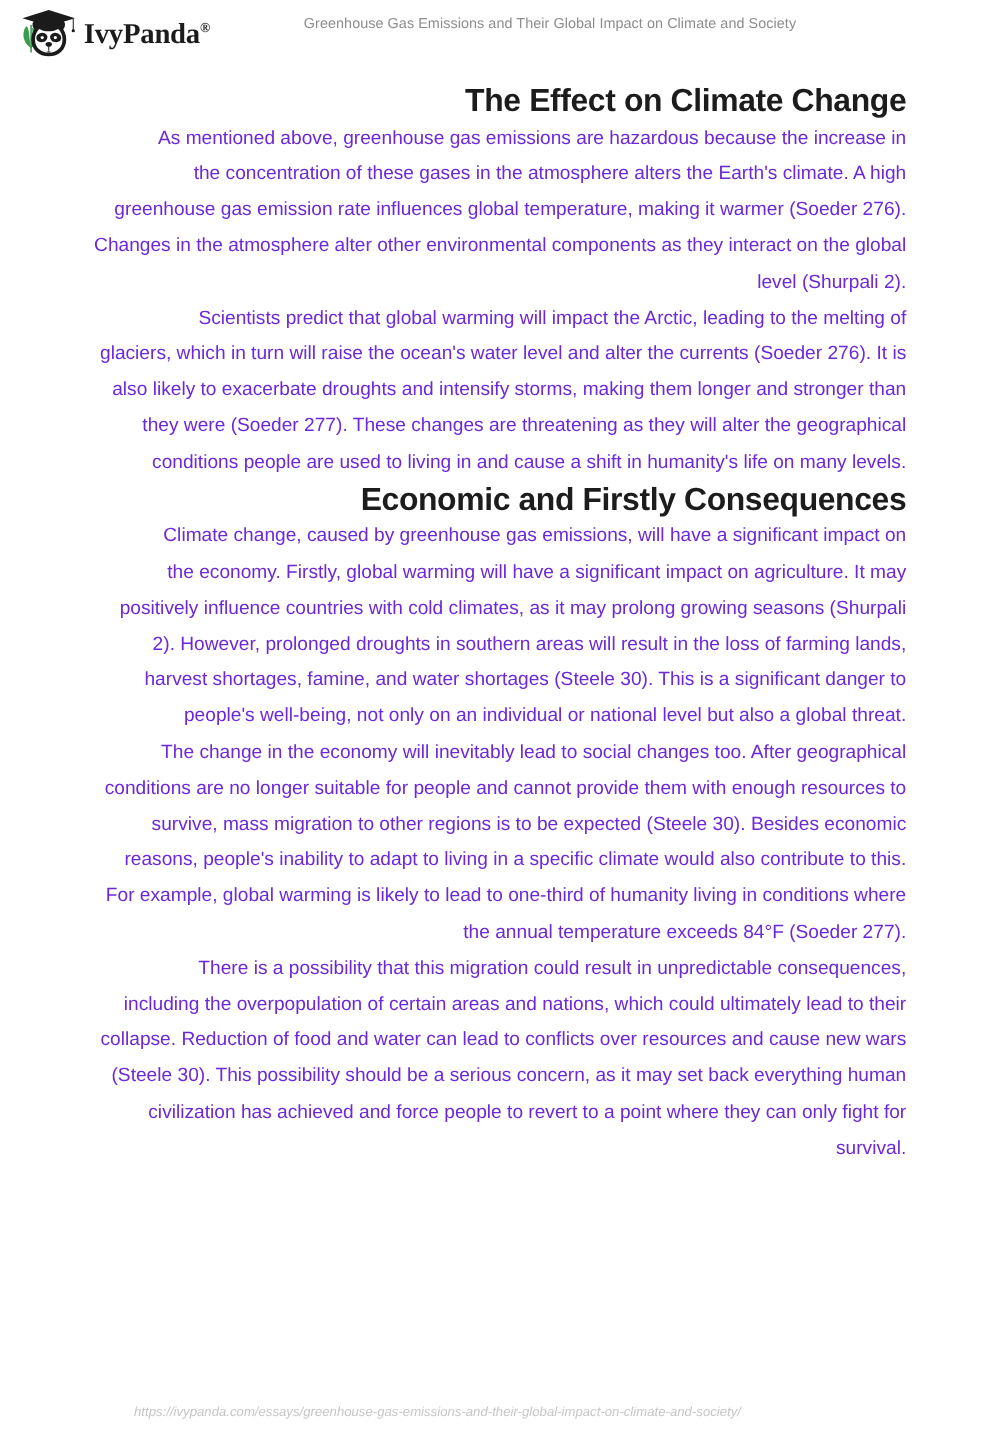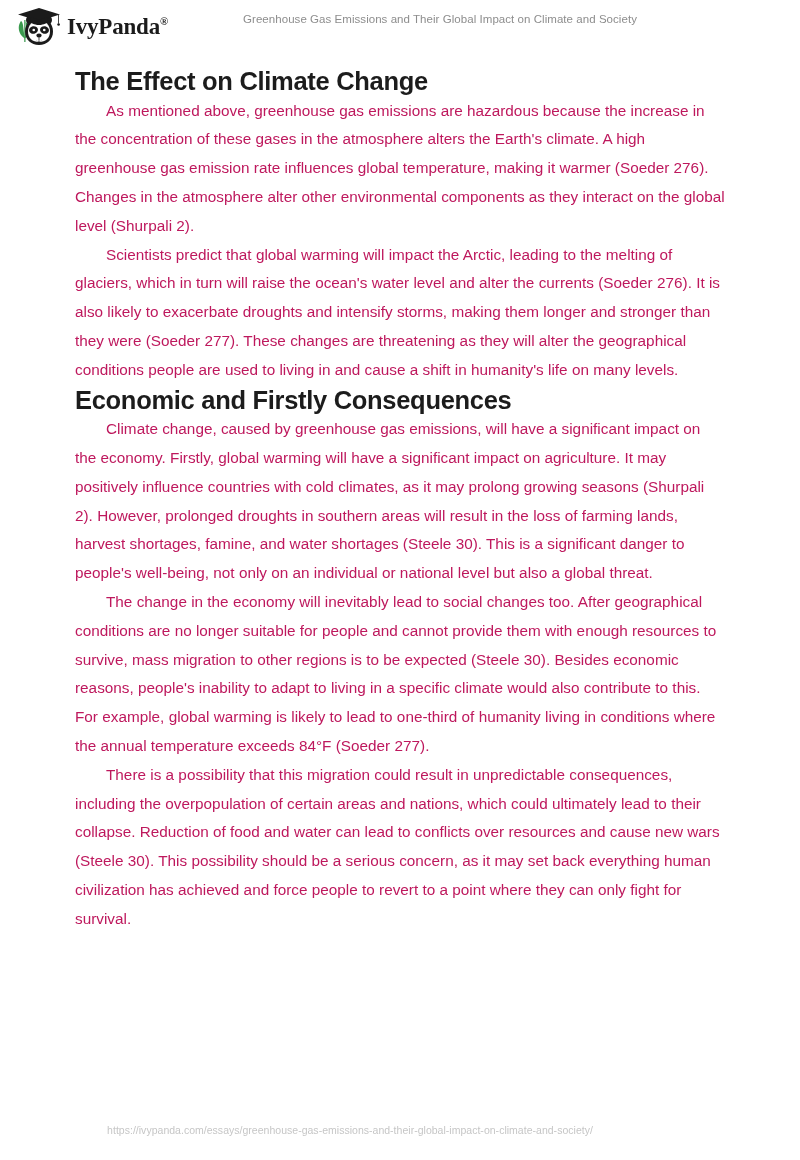"The Effect on Climate Change" .content { text-align: none -> right }
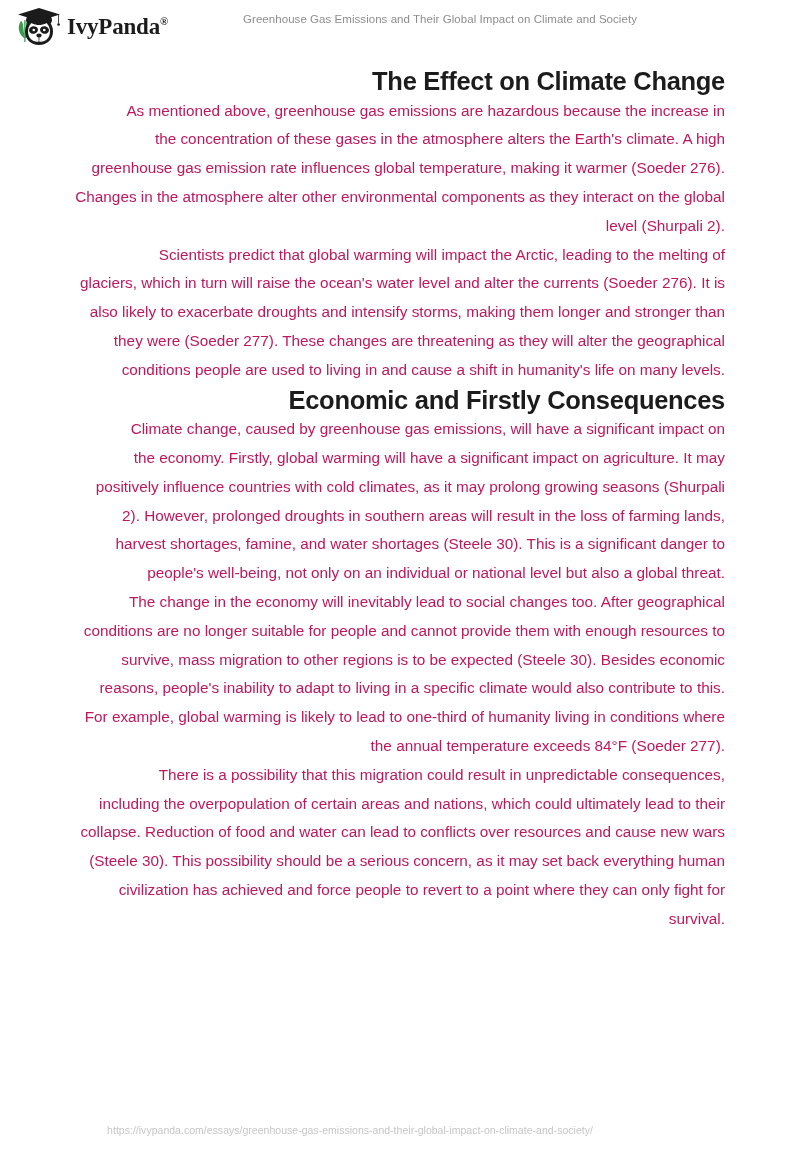"As mentioned above, greenhouse gas" p.body-text { color: #be185d -> #6d28d9 }
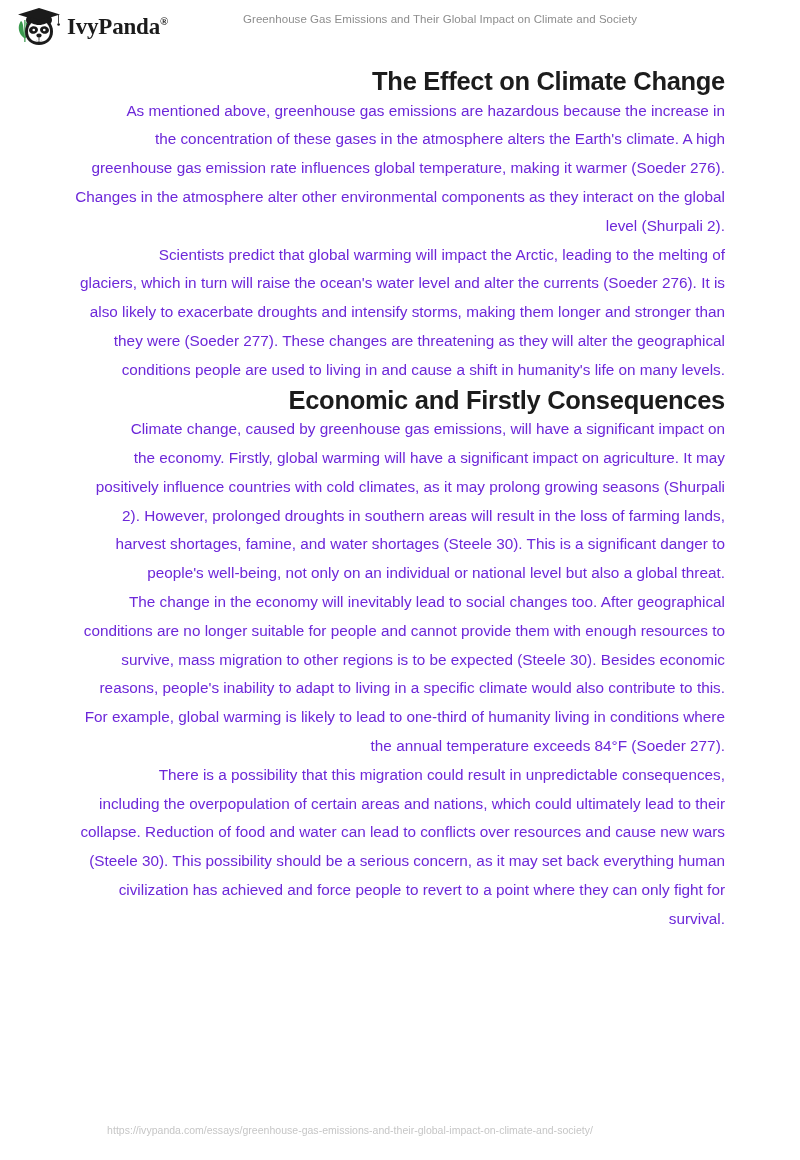"https://ivypanda.com/essays/greenhouse-g" .page-footer { font-style: none -> italic }
